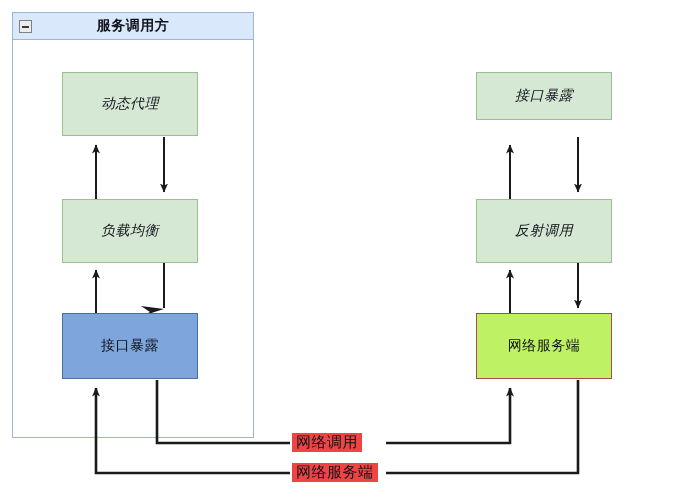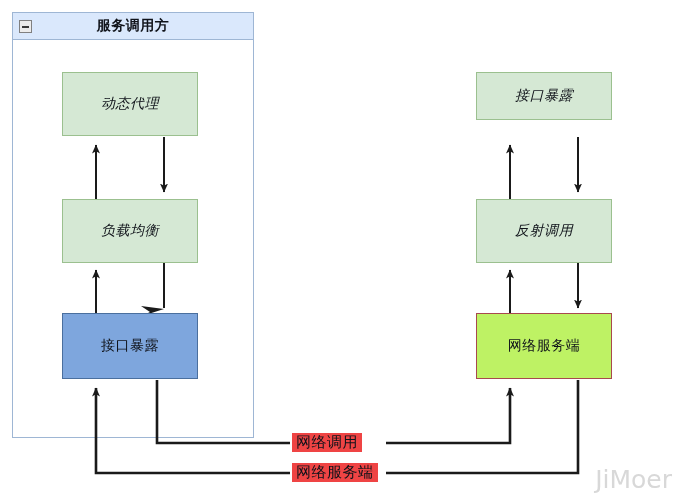"JiMoer" div.watermark { html: <div>JiMoer</div> -> none }
